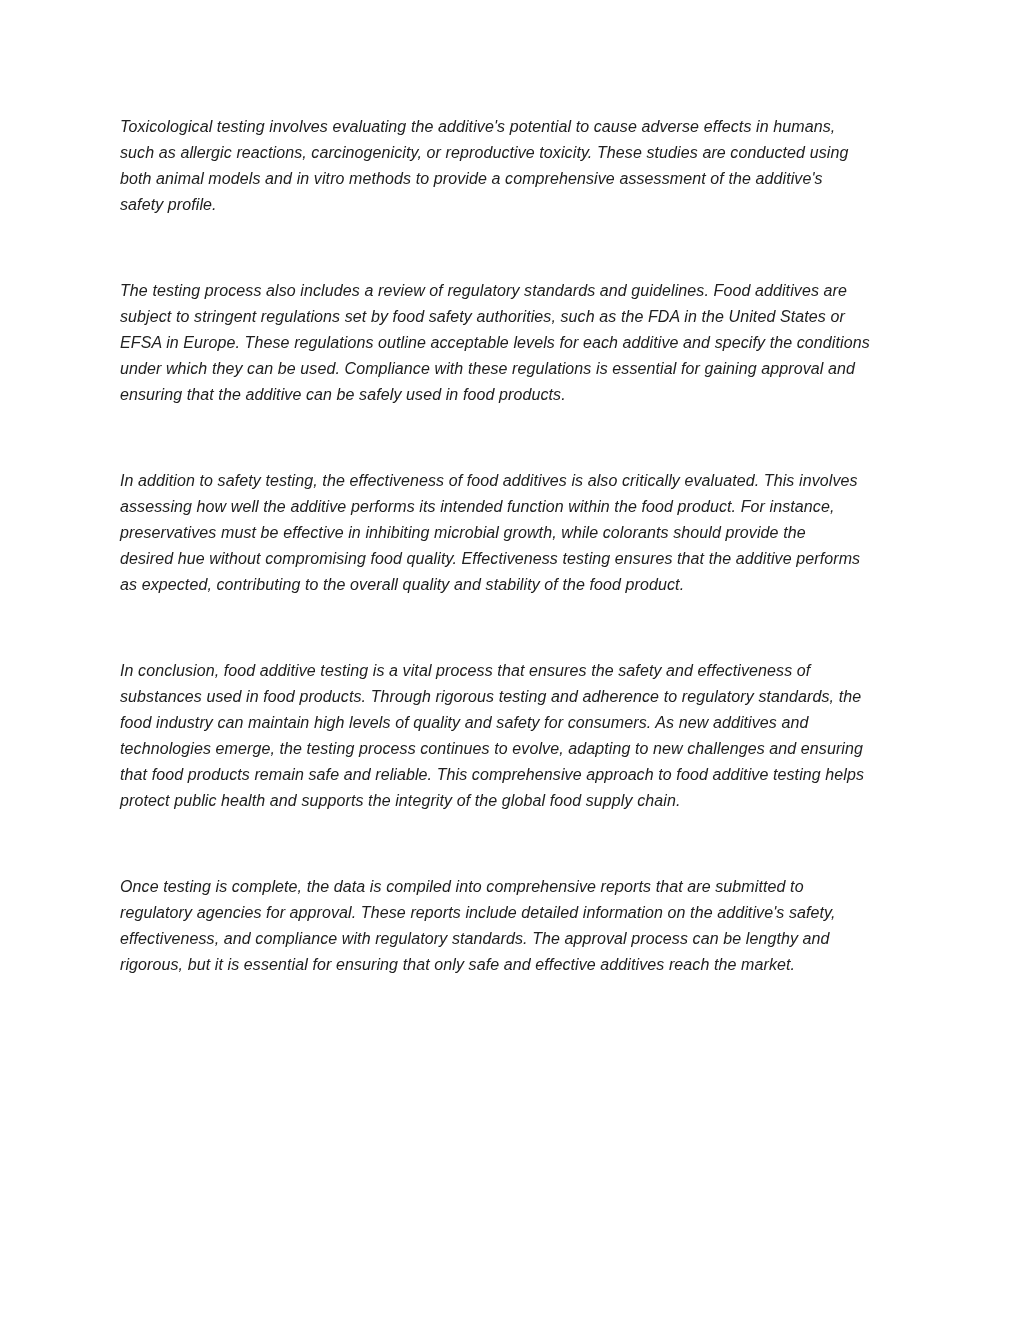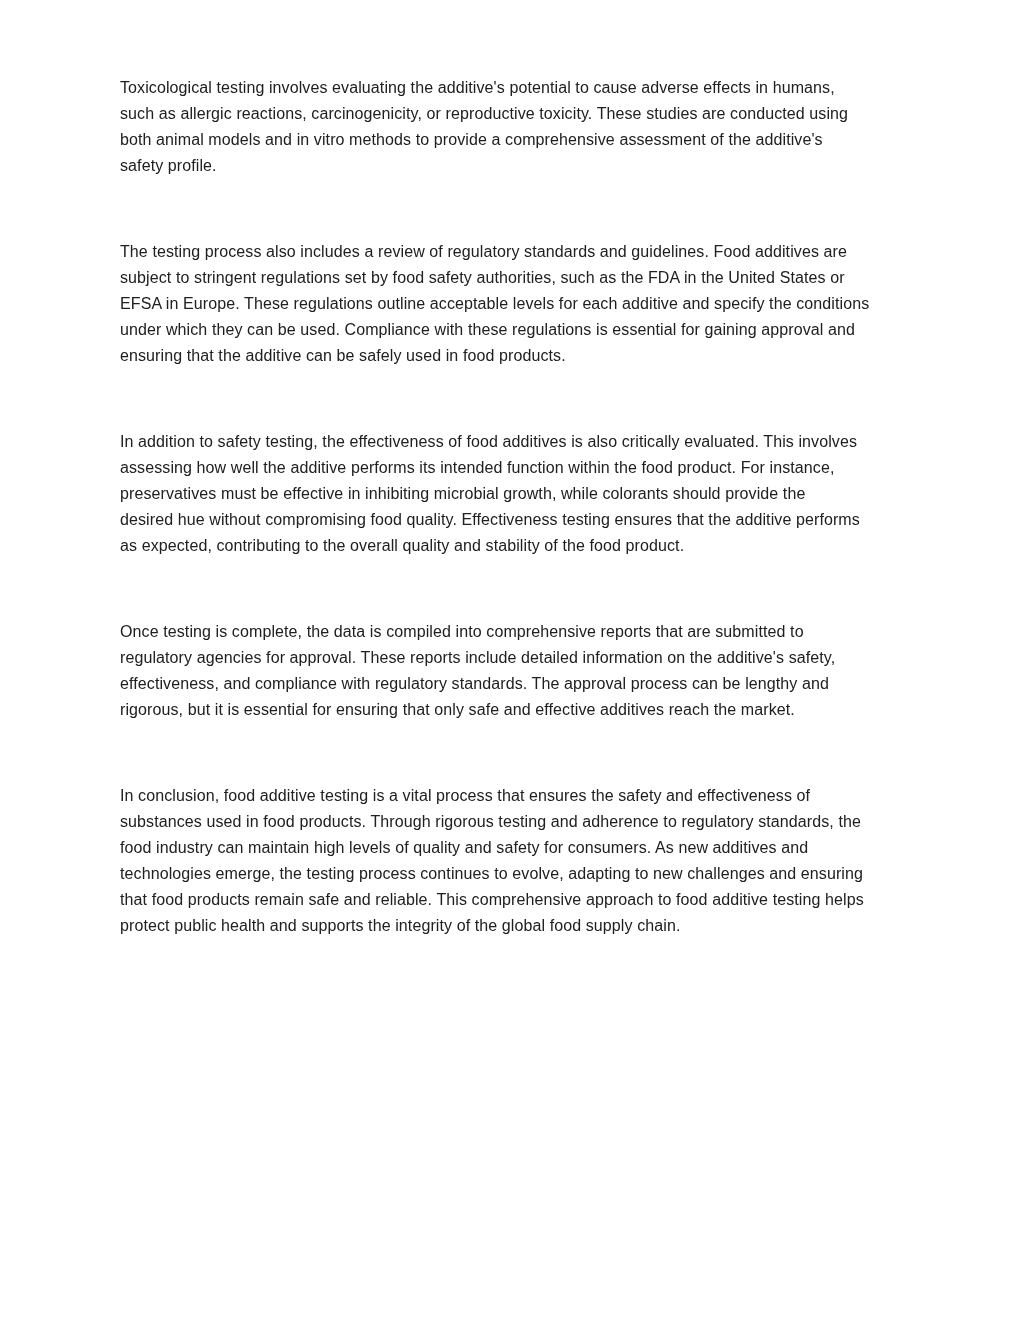"Toxicological testing involves" .doc-body { font-style: none -> italic; padding-top: 75px -> 114px }
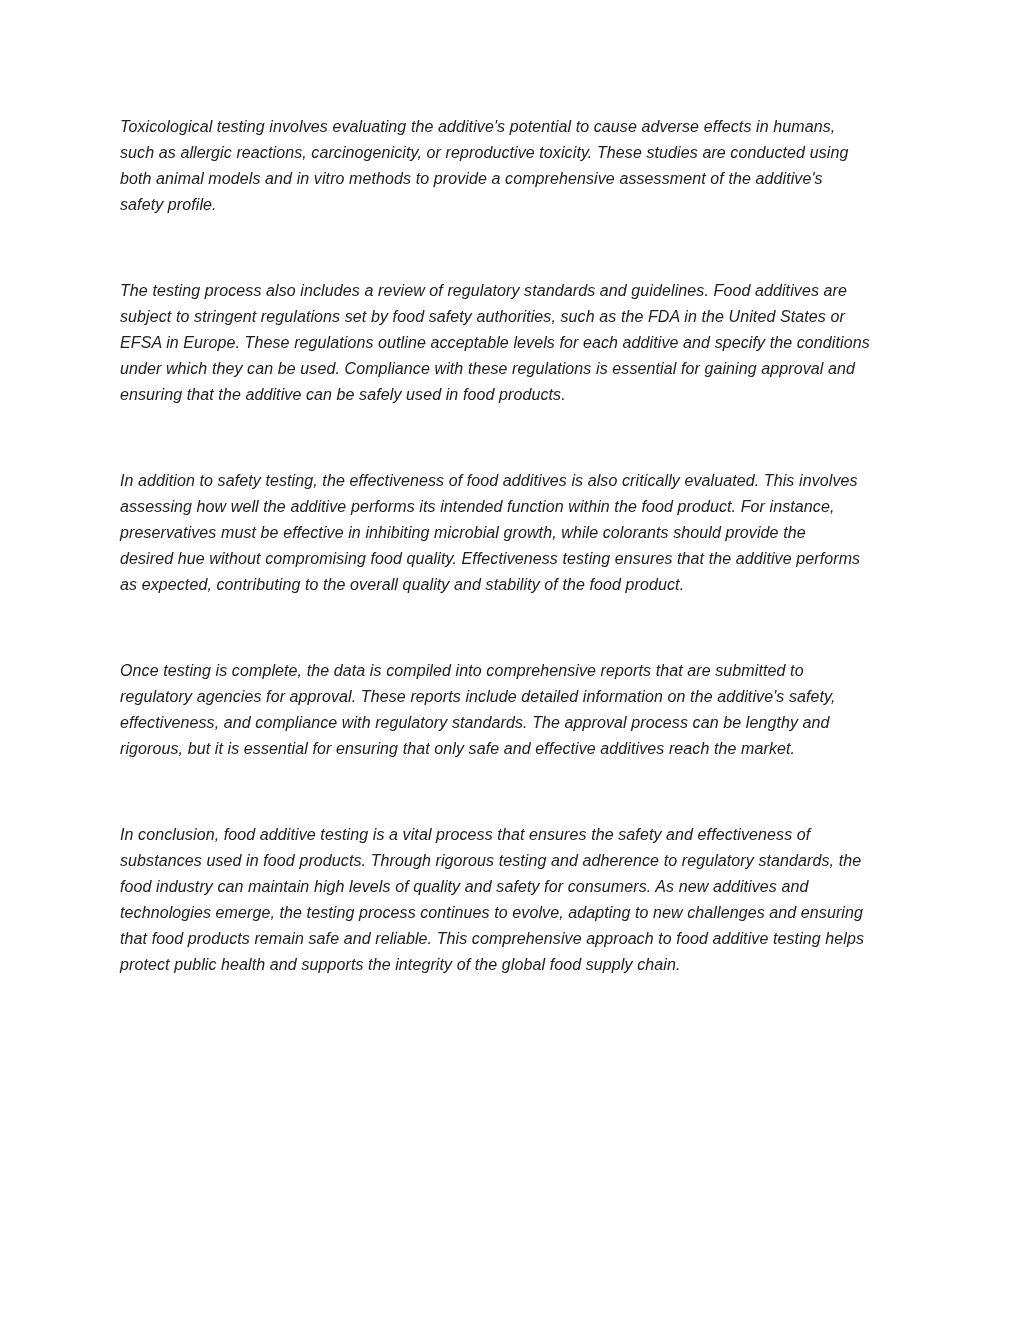"Once testing is complete, the" p.para { order: before "In conclusion, food additive testing" -> after "In conclusion, food additive testing" }
